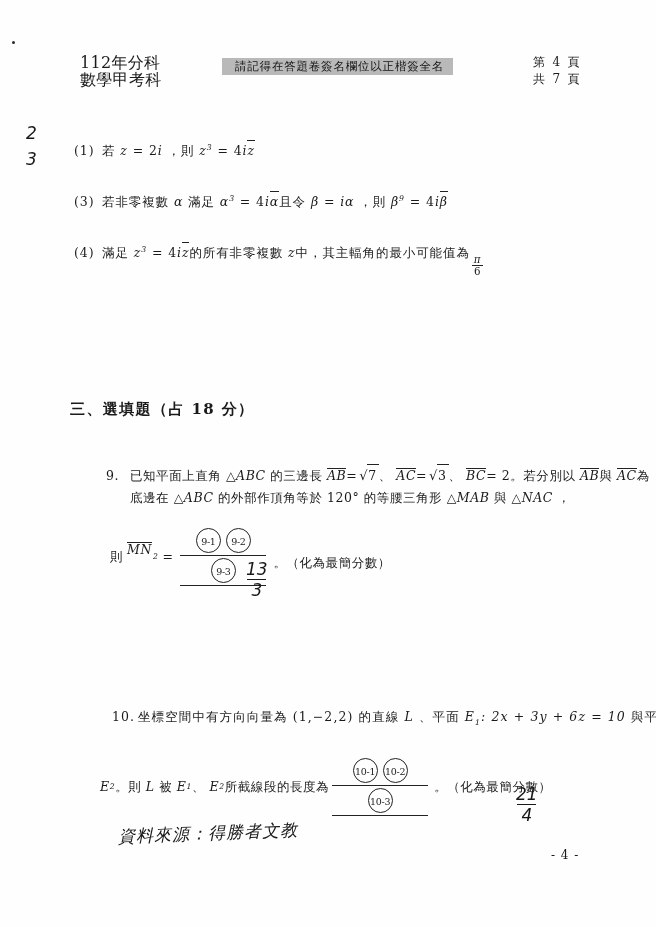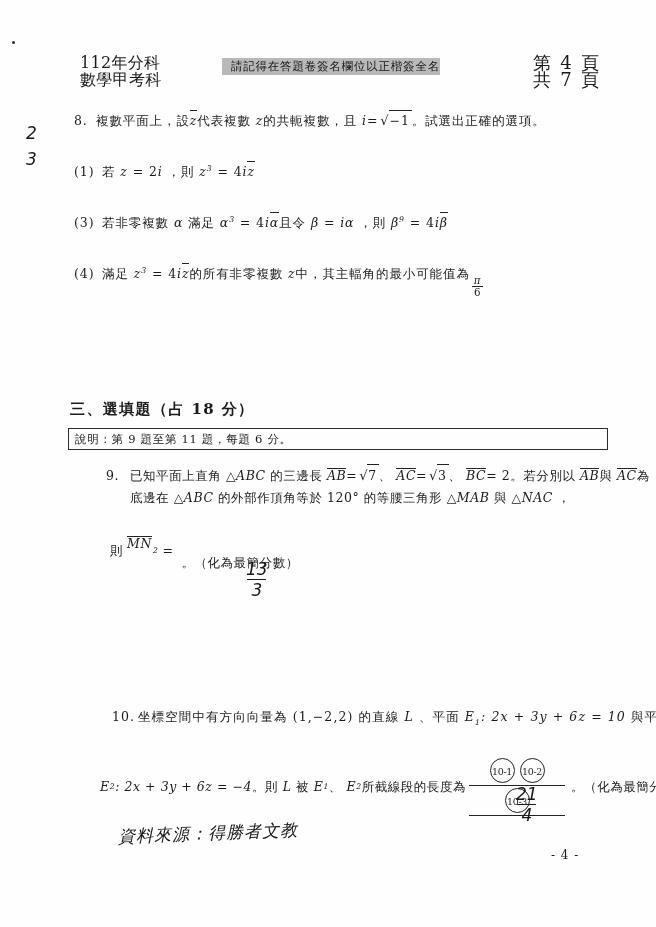"請記得在答題卷簽名欄位以正楷簽全名" .hdr-banner { padding-left: none -> 13px; text-align: right -> left }
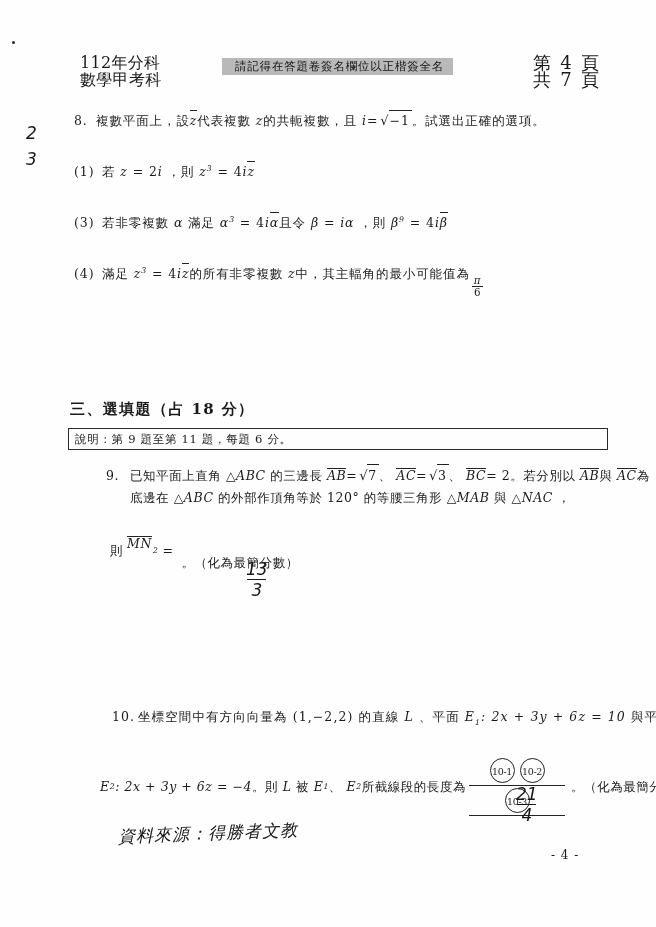"第 4 頁" .hdr-right { font-size: 18px -> 12px }
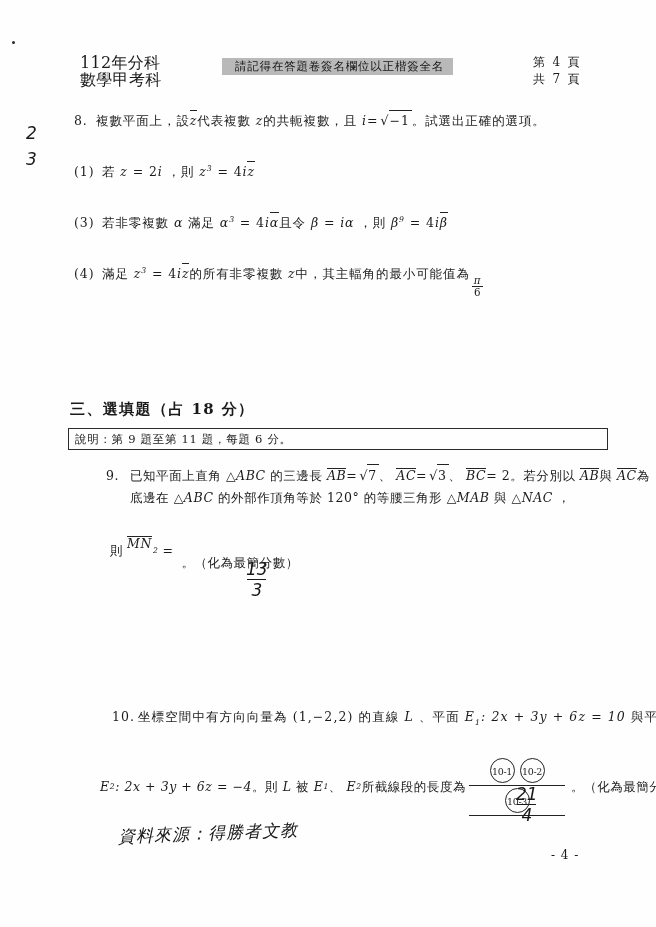"8. 複數平面上，設z代表複數 z的共軛複數，且 i= √−1" div.q8-stem { html: <div> <span>8.</span><span>複數平面上，設</span><span>z</span><span>代表複數</span> <span>z</span><span>的共軛複數，且</span> <span>i</span><span>=</span><span><span>√</span><span>−1</span></span><span>。試選出正確的選項。</span> </div> -> none }
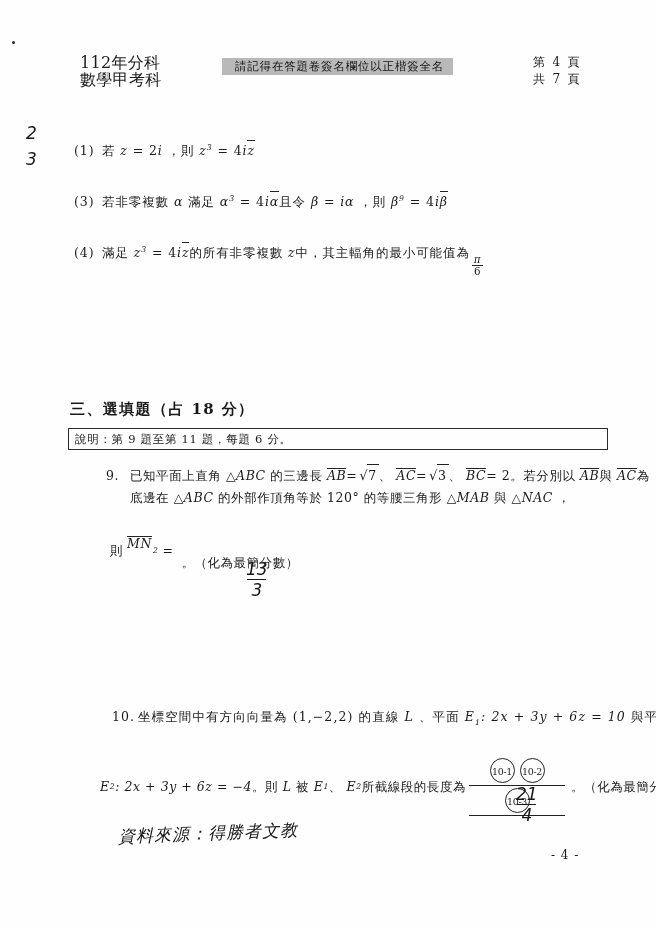"說明：第 9 題至第 11 題，每題" div.instr-box { html: <div> <div>說明：第 9 題至第 11 題，每題 6 分。</div> </div> -> none }
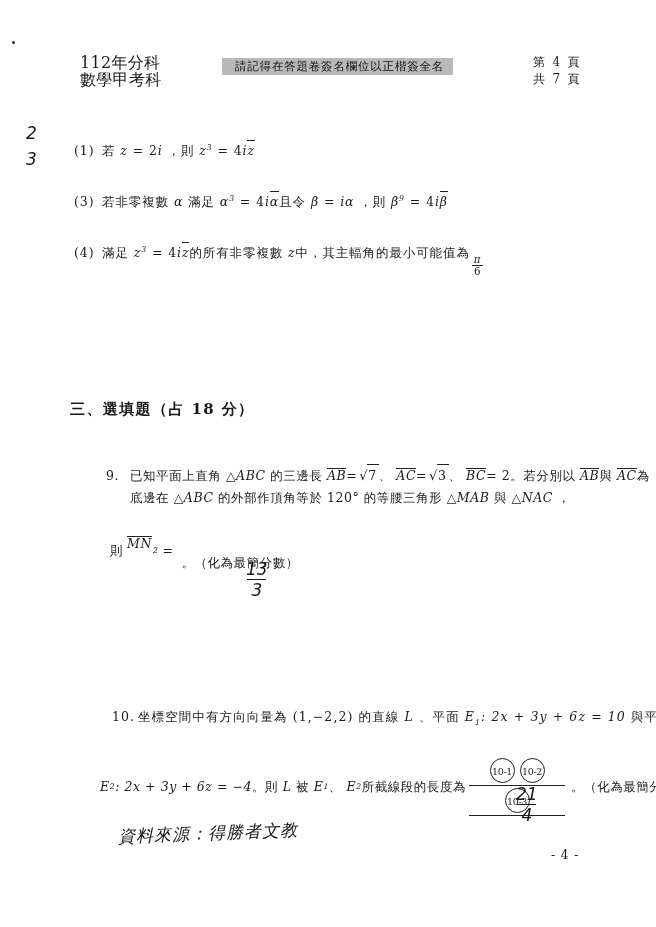"9-1" span.blankfrac { html: none -> <span> <span> <span>9-1</span> <span>9-2</span> </span> <span></span> <span> <span>9-3</span> </span> <span></span> </span> }
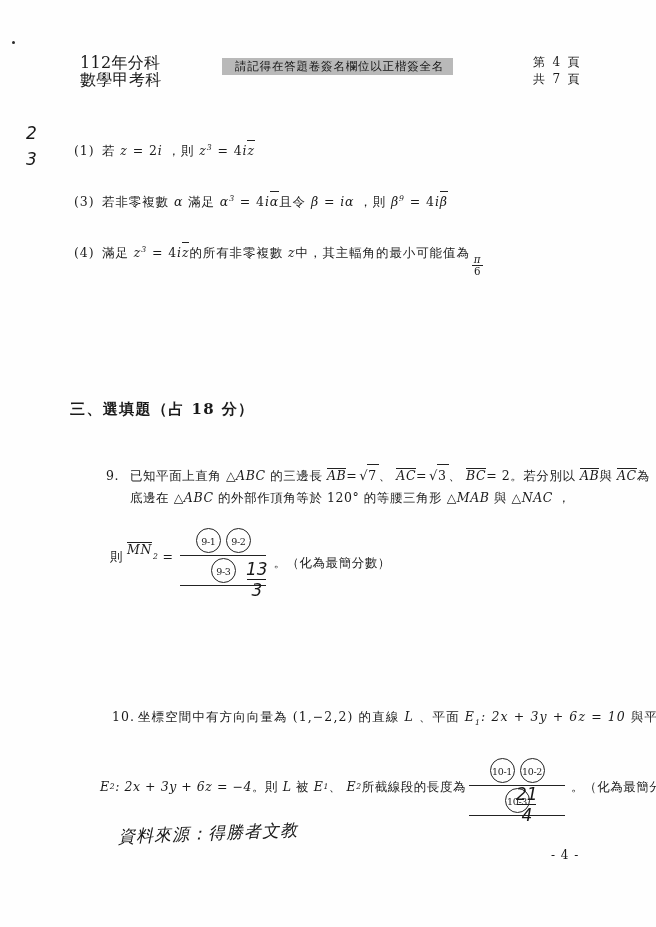": 2x + 3y + 6z = −4" span.mathi { html: <span>: 2x + 3y + 6z = −4</span> -> none }
